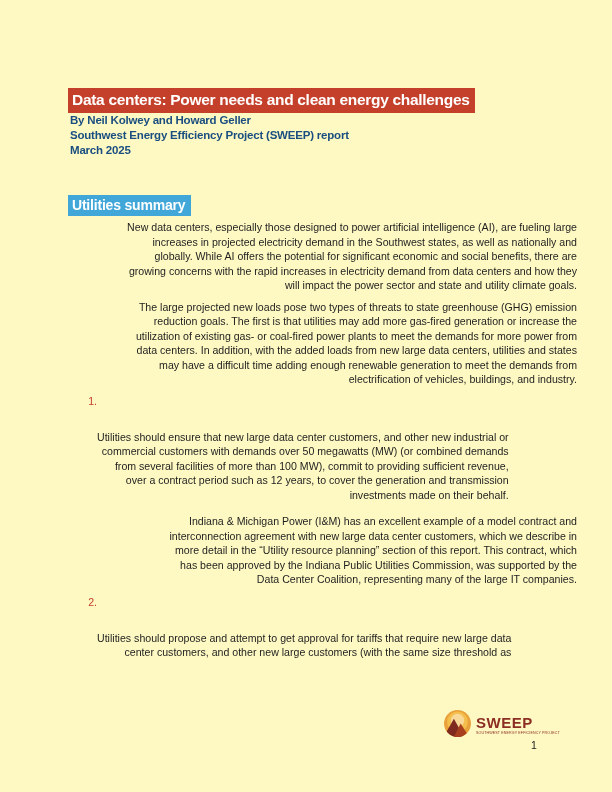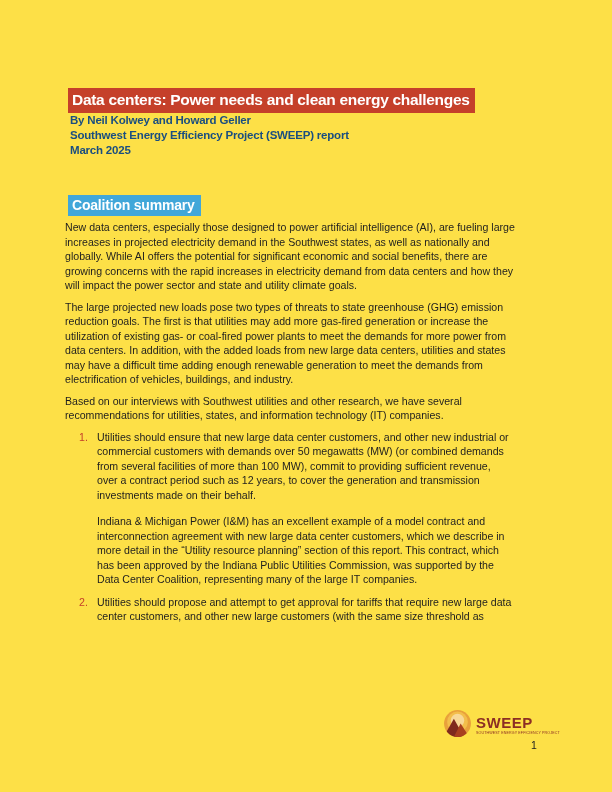"Data centers: Power needs and" .page { background: #fde047 -> #fef9c3 }
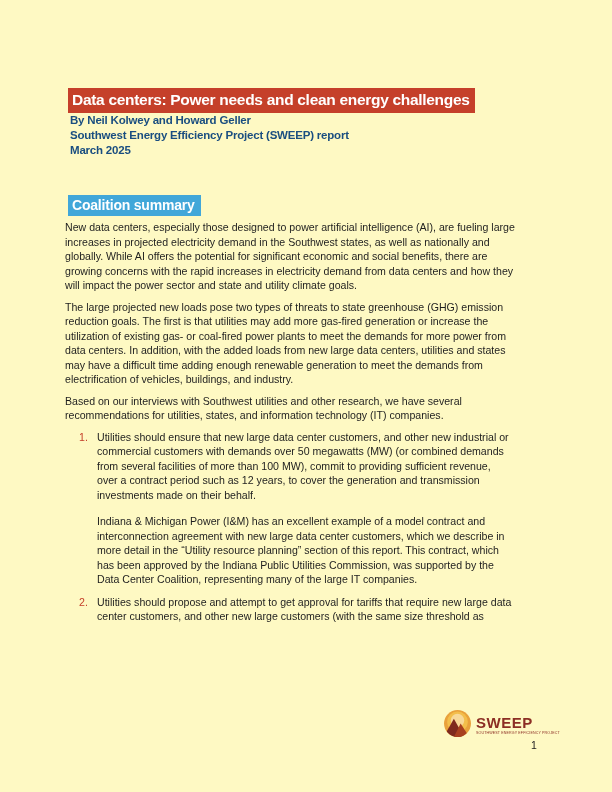"Coalition summary" div.exec-heading { text: Coalition -> Utilities }
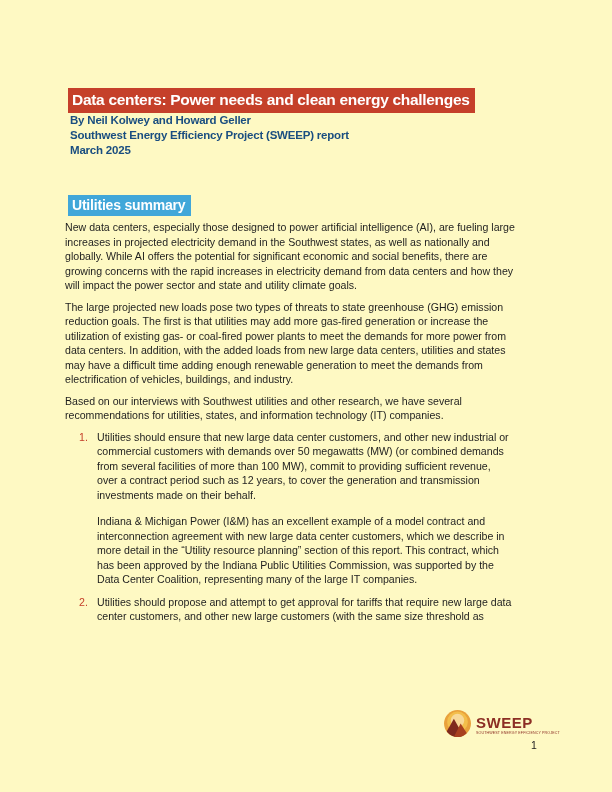"New data centers, especially those" .body { text-align: none -> right }
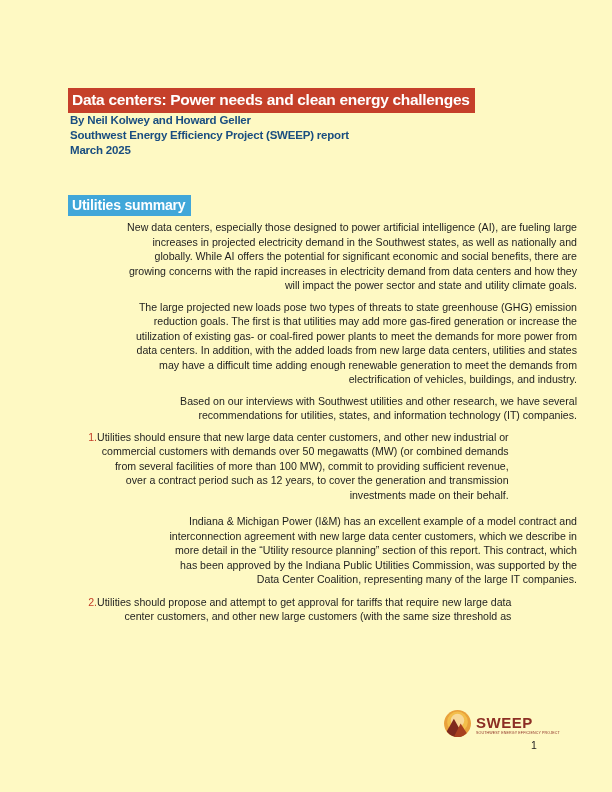"Based on our interviews with" p { html: <p>Based on our interviews with Southwest utilities and other research, we have several recommendations for utilities, states, and information technology (IT) companies.</p> -> none }
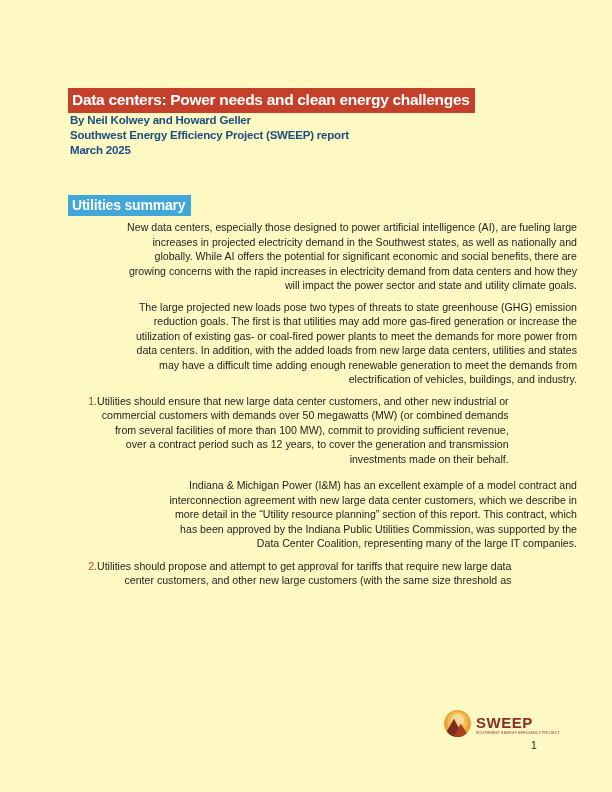"Utilities should ensure that new" .list-item .item-text { margin-top: none -> 36px }
